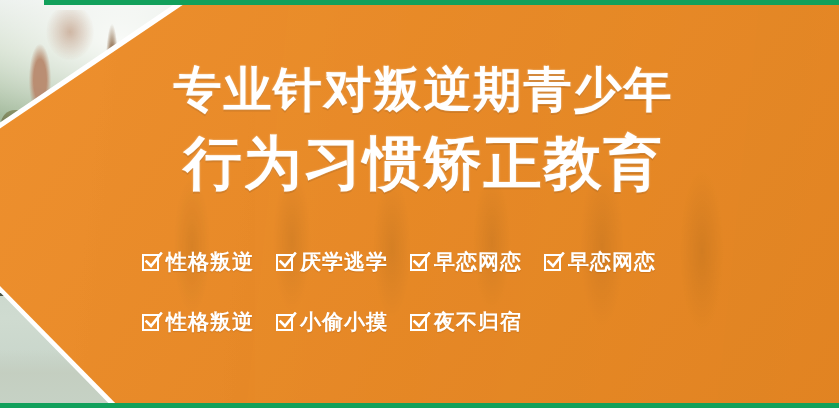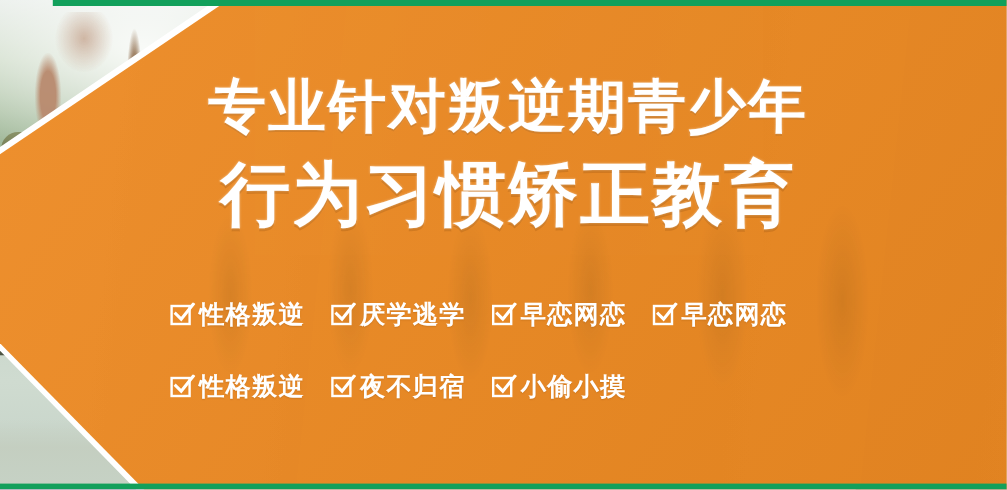"夜不归宿" div.check-item { order: before "小偷小摸" -> after "小偷小摸" }
